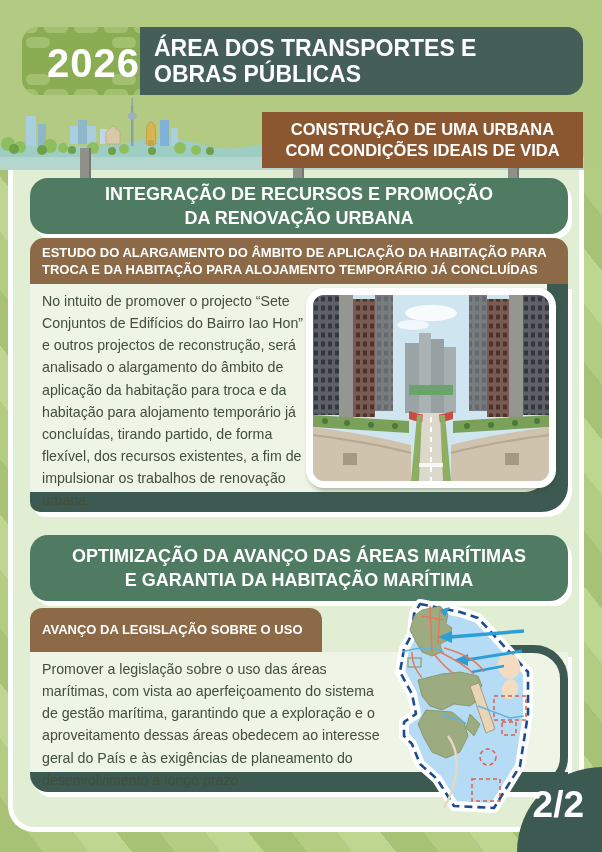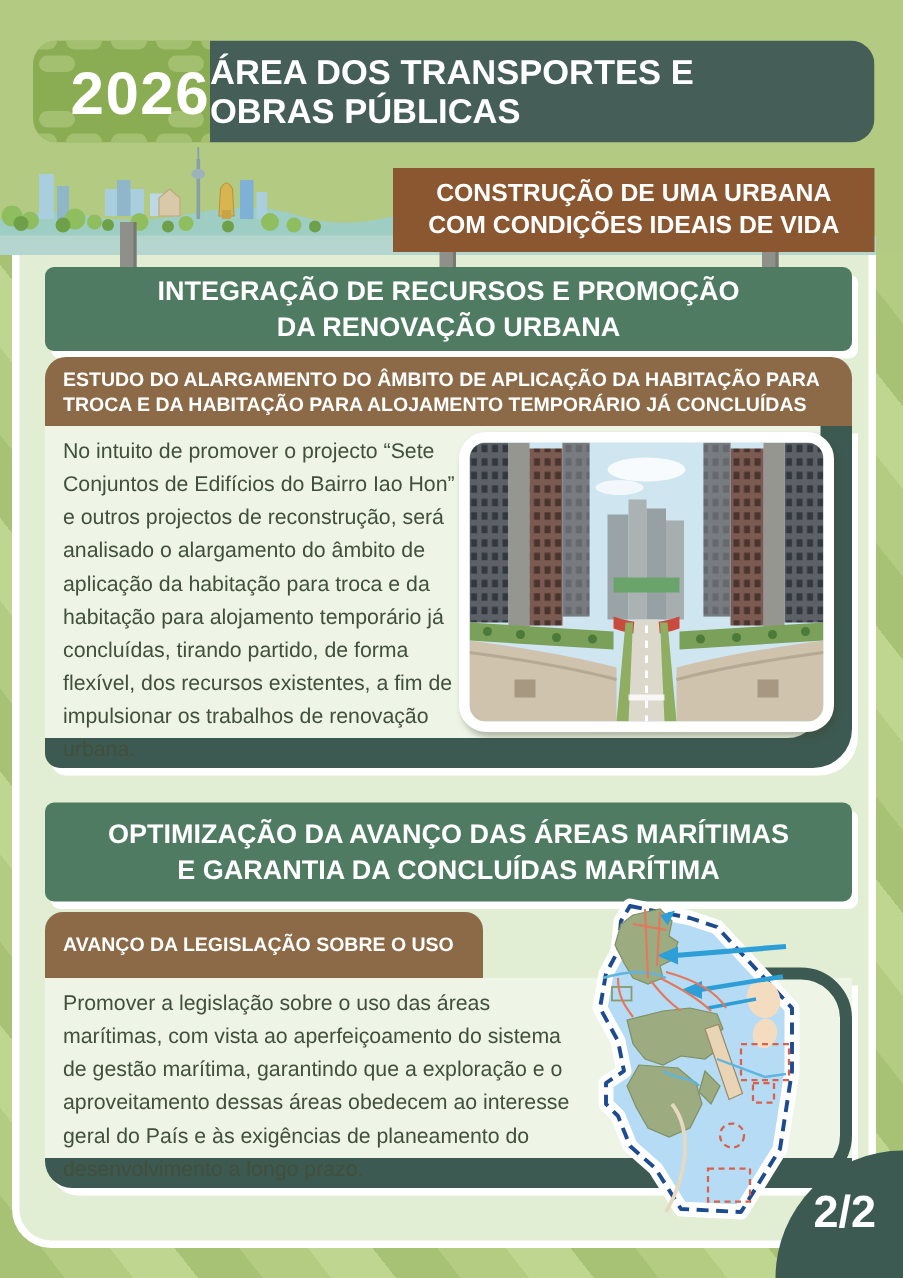"ÁREA DOS TRANSPORTES E" .title-box { padding-left: 0 -> 14px }
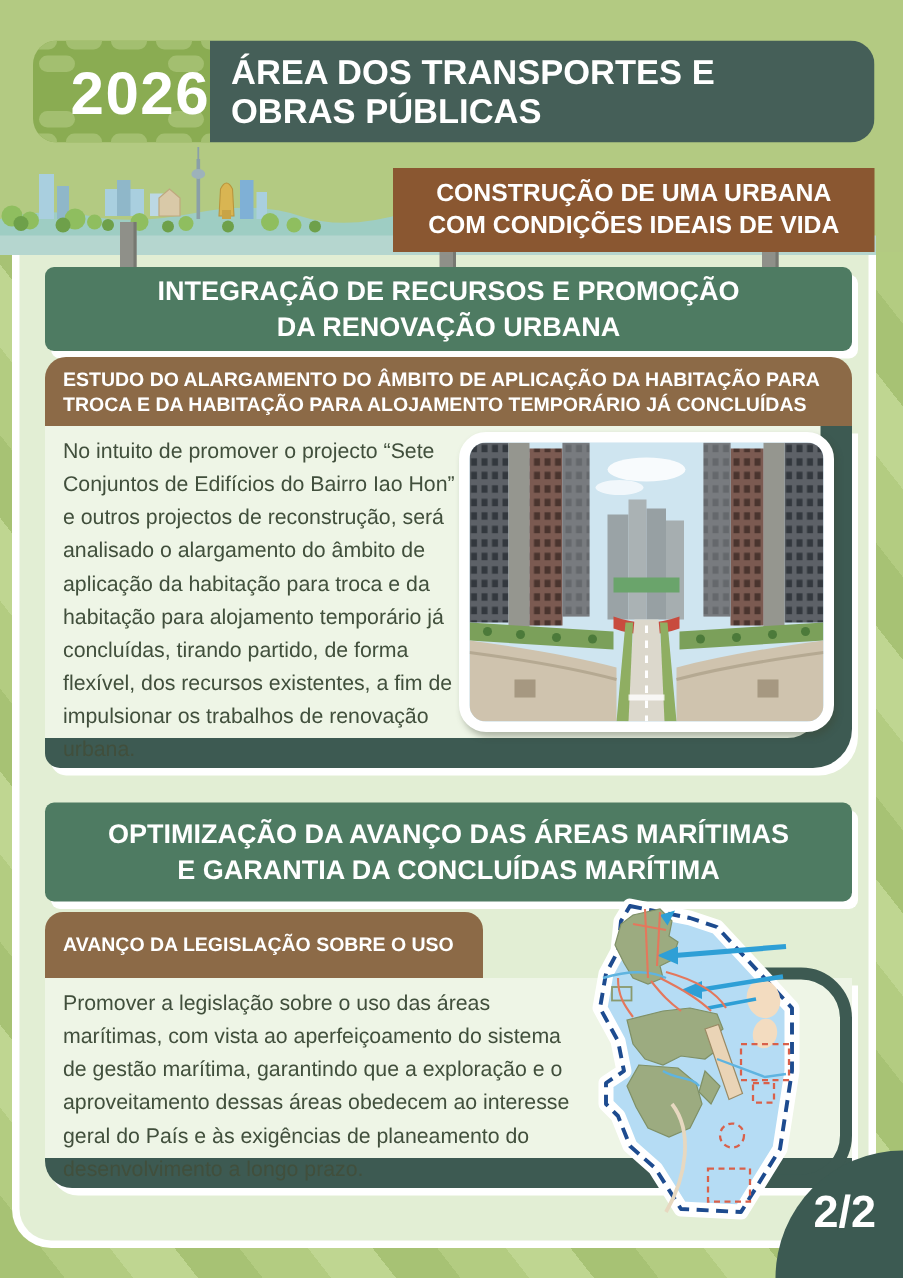"INTEGRAÇÃO DE RECURSOS E PROMOÇÃO" .gbanner { border-radius: 6px -> 18px }
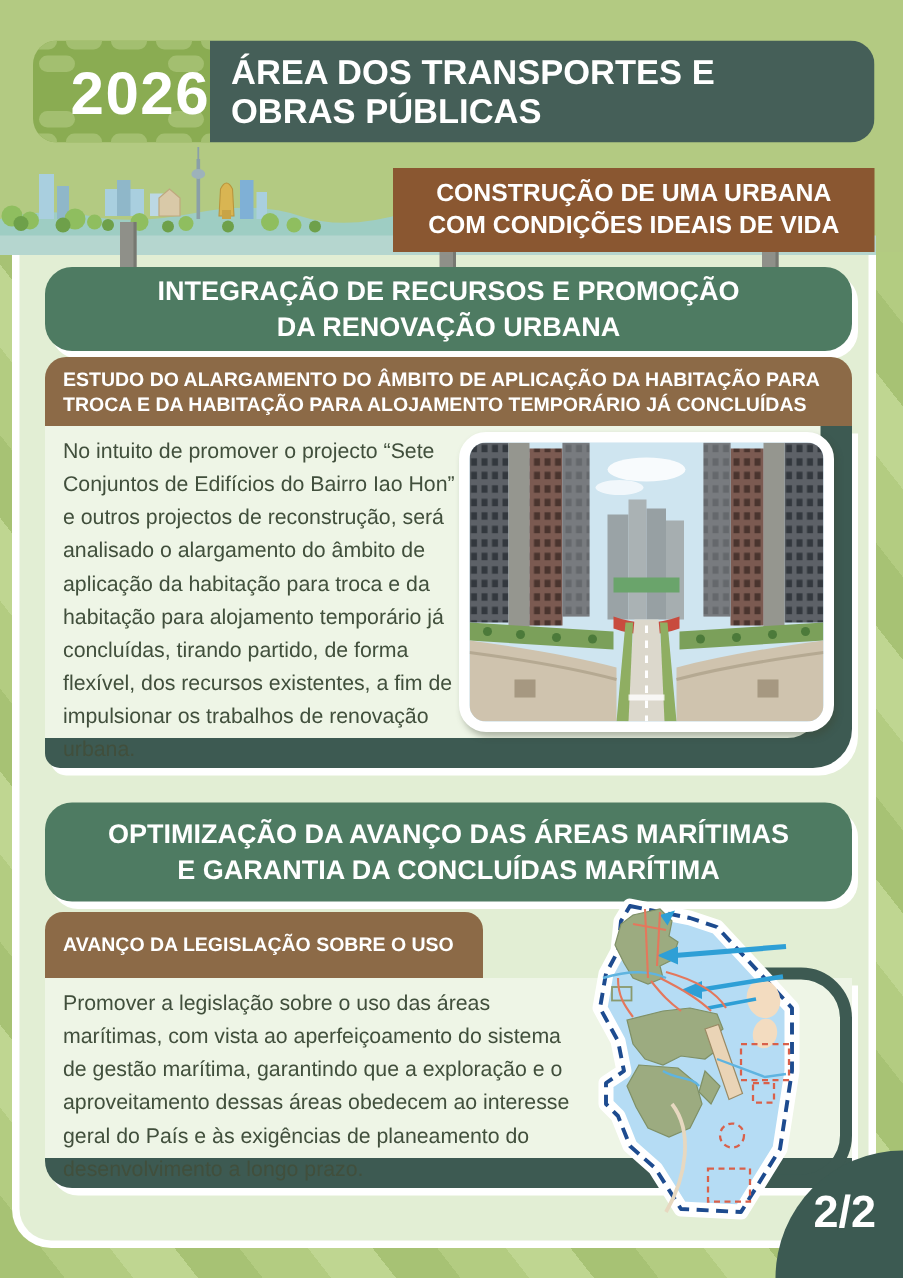"E GARANTIA DA CONCLUÍDAS MARÍTIMA" span.l { text: CONCLUÍDAS -> HABITAÇÃO }
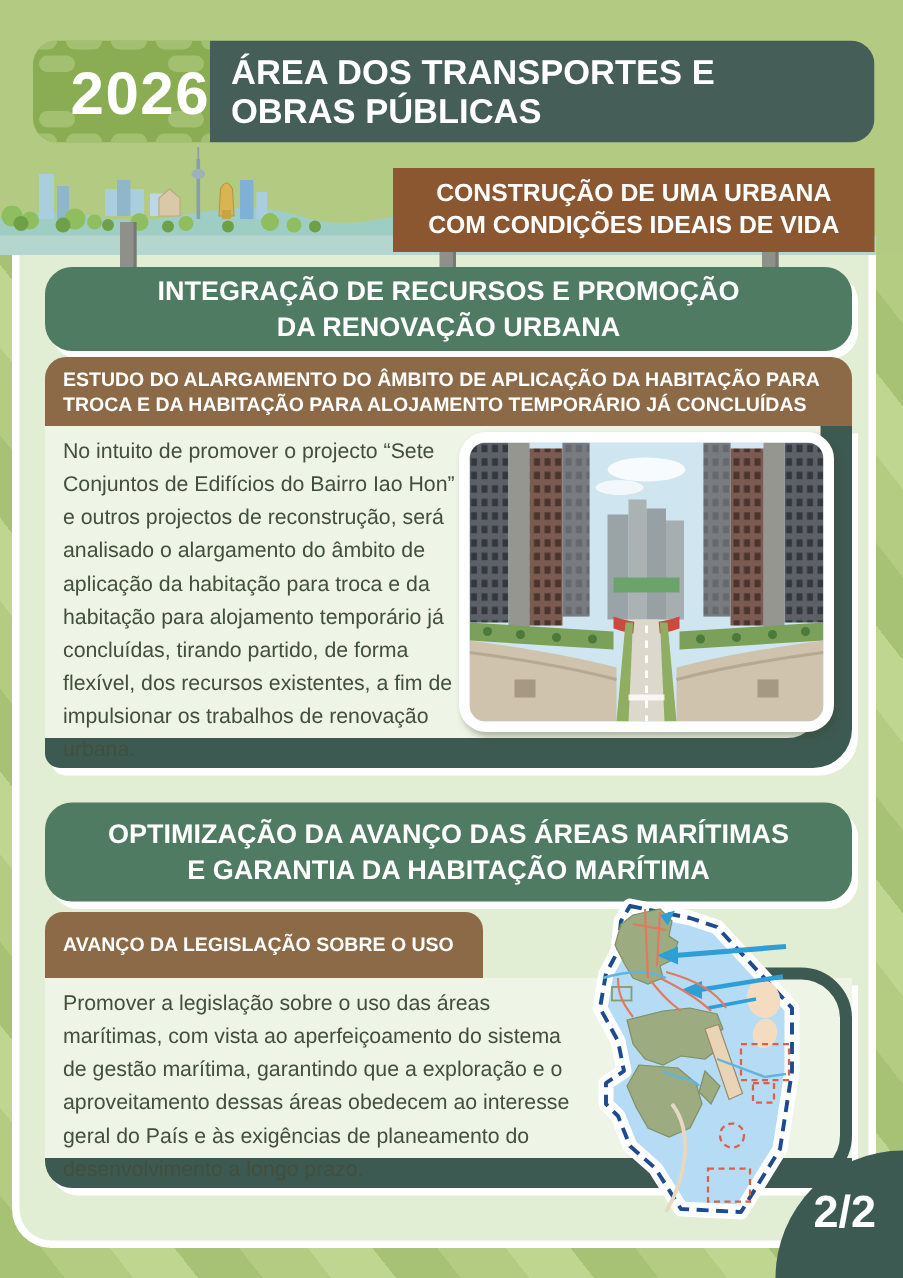"2/2" .badge-text { font-size: 30px -> 37px }
